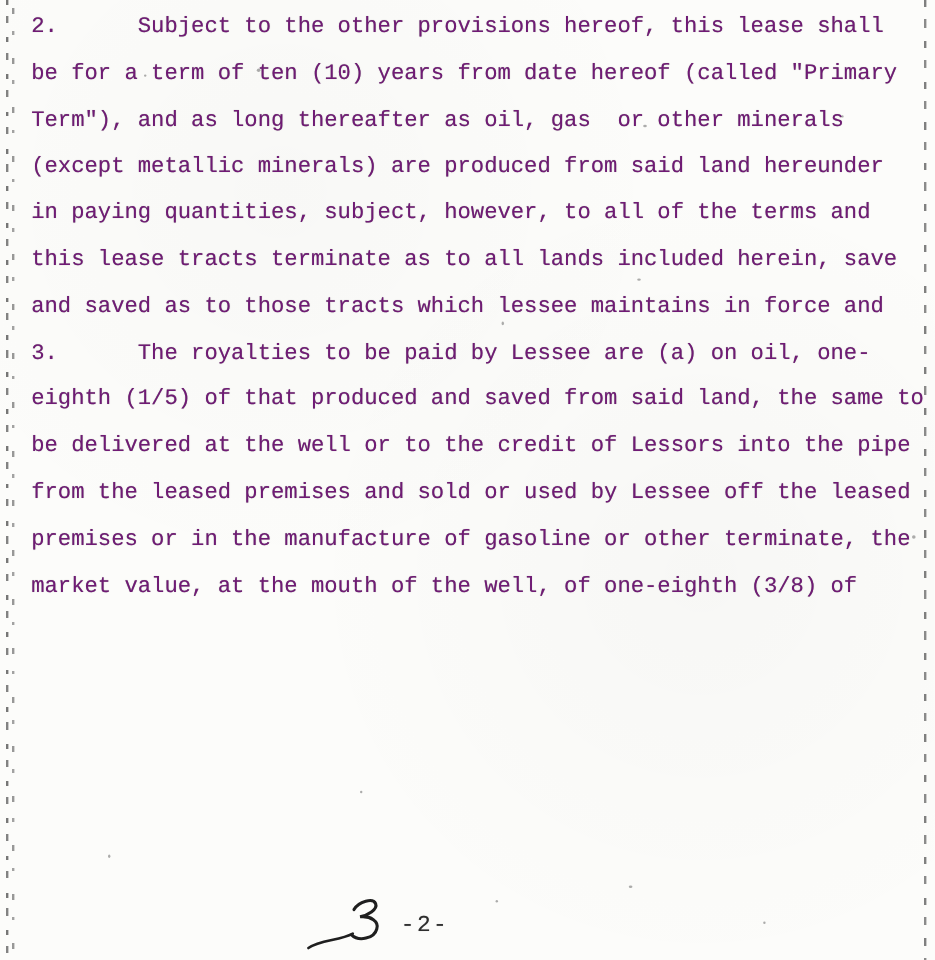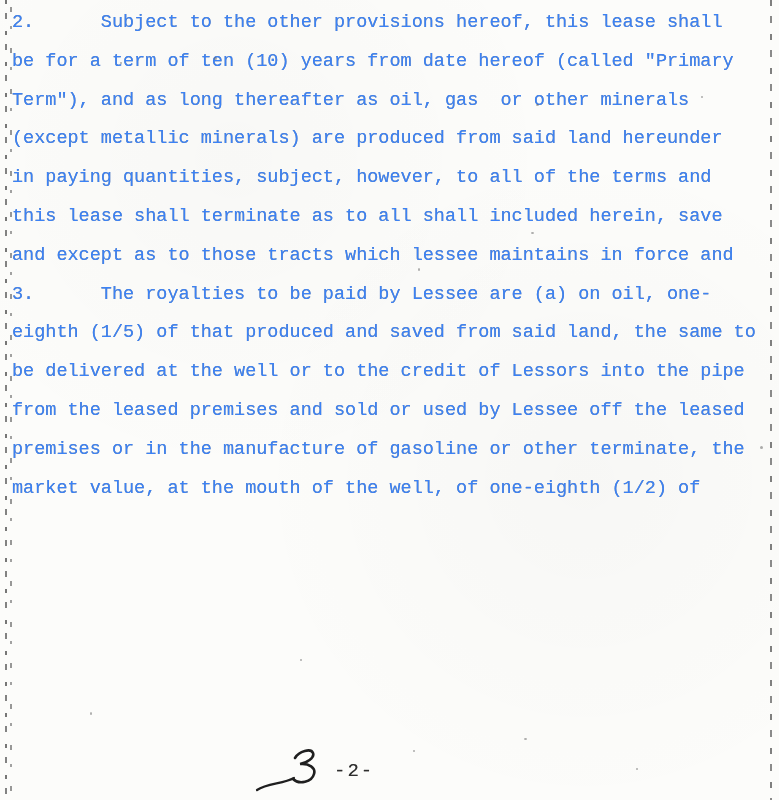"2. Subject to the other" .doc { color: #3b82f6 -> #701a75; left: 12px -> 26px }
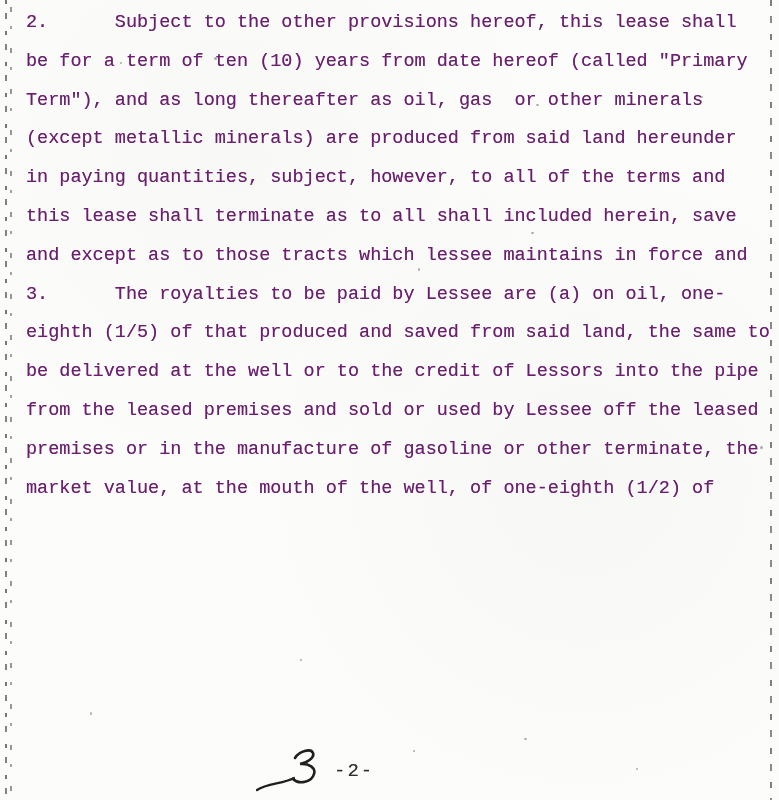"this lease shall terminate as" div.line { text: shall terminate as to all shall -> tracts terminate as to all lands }
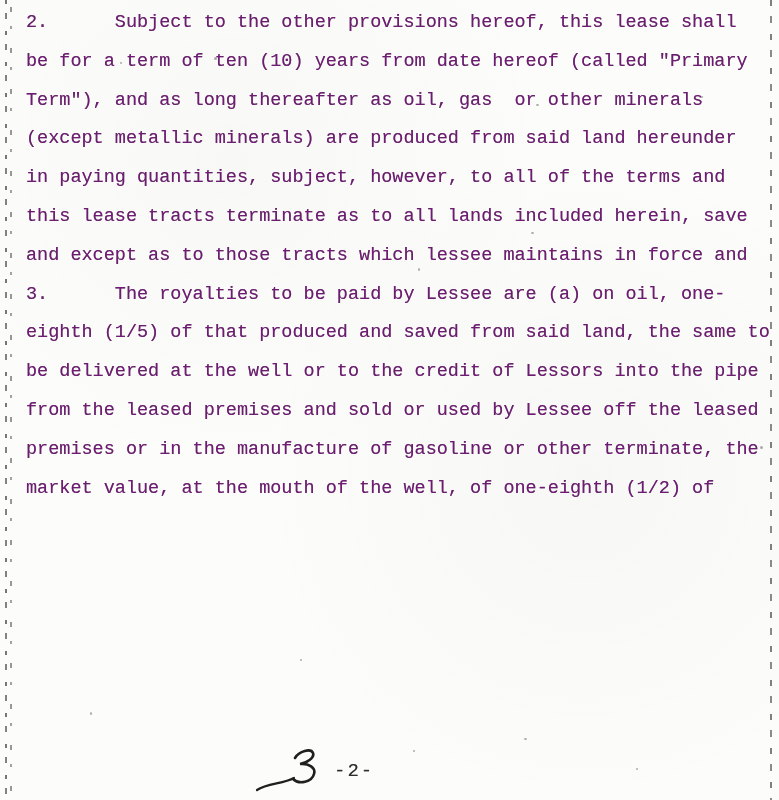"and except as to those" div.line { text: except -> saved }
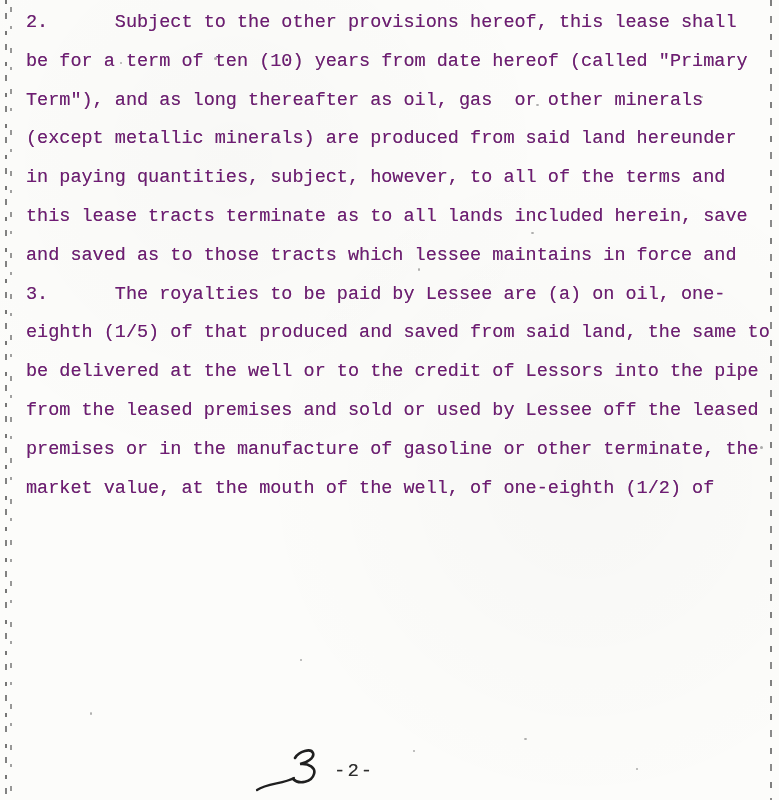"market value, at the mouth" div.line { text: 1/2 -> 3/8 }
